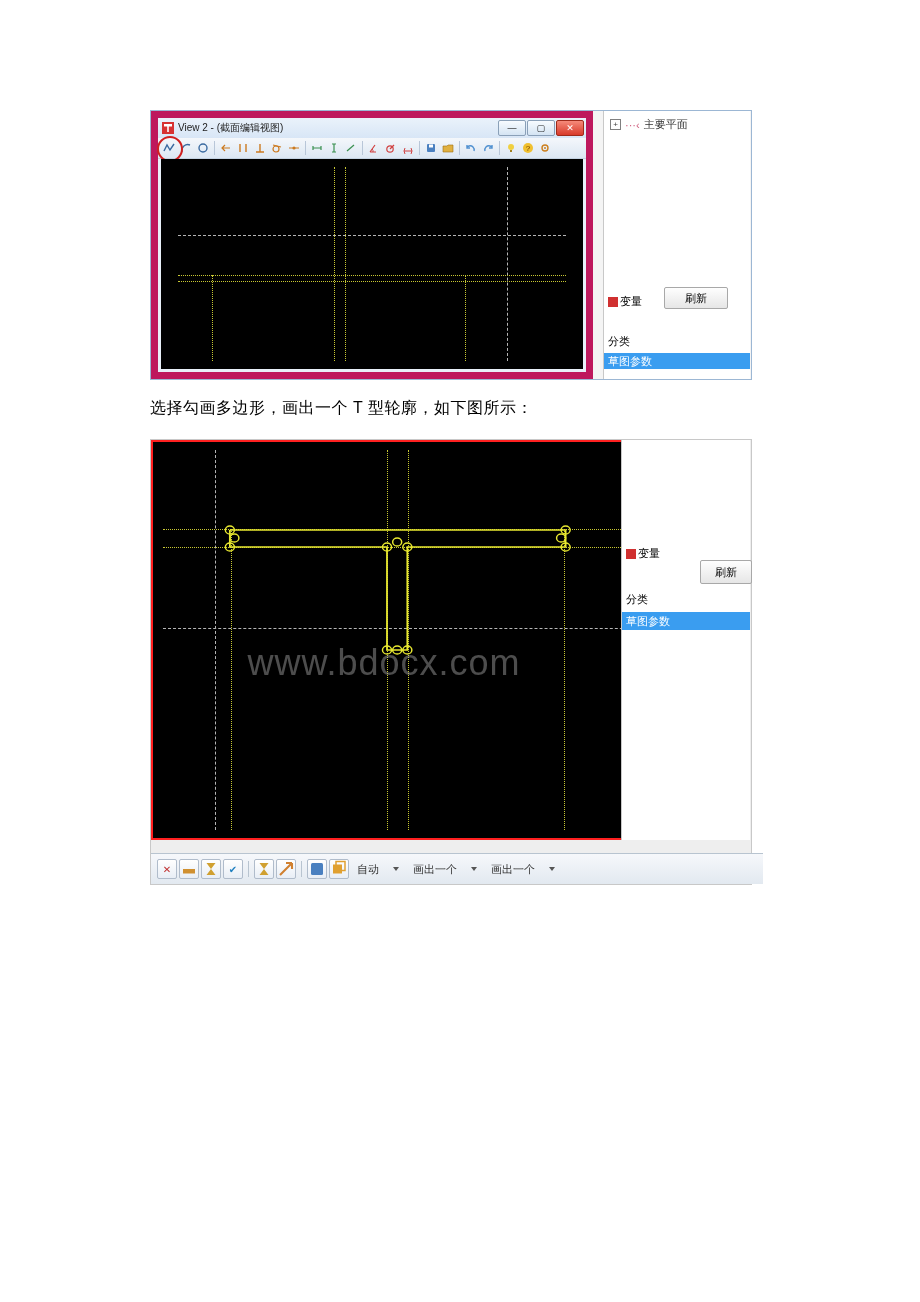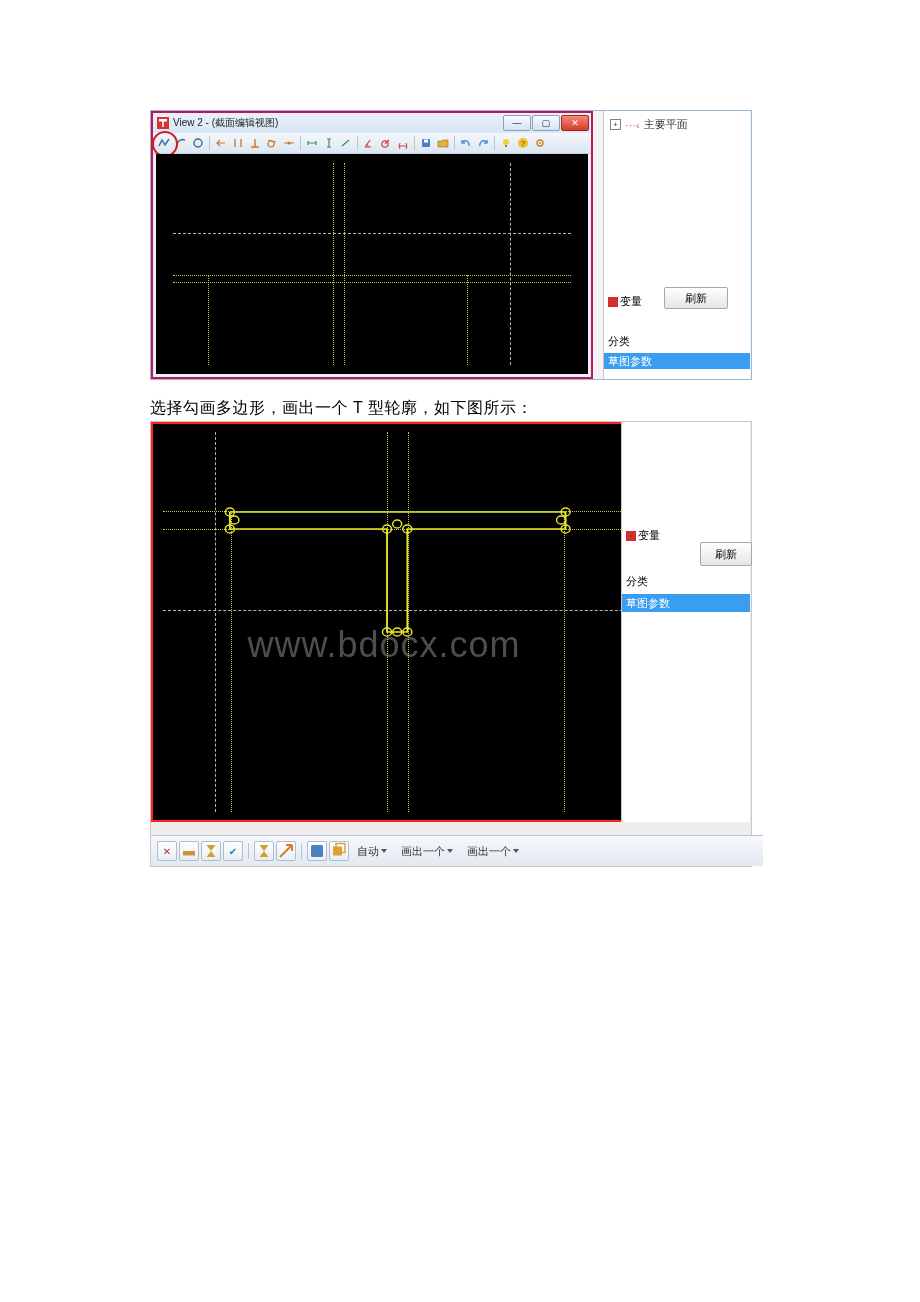"View 2 - (截面编辑视图)" .win1-app { border: 2px solid #be185d -> 7px solid #be185d }
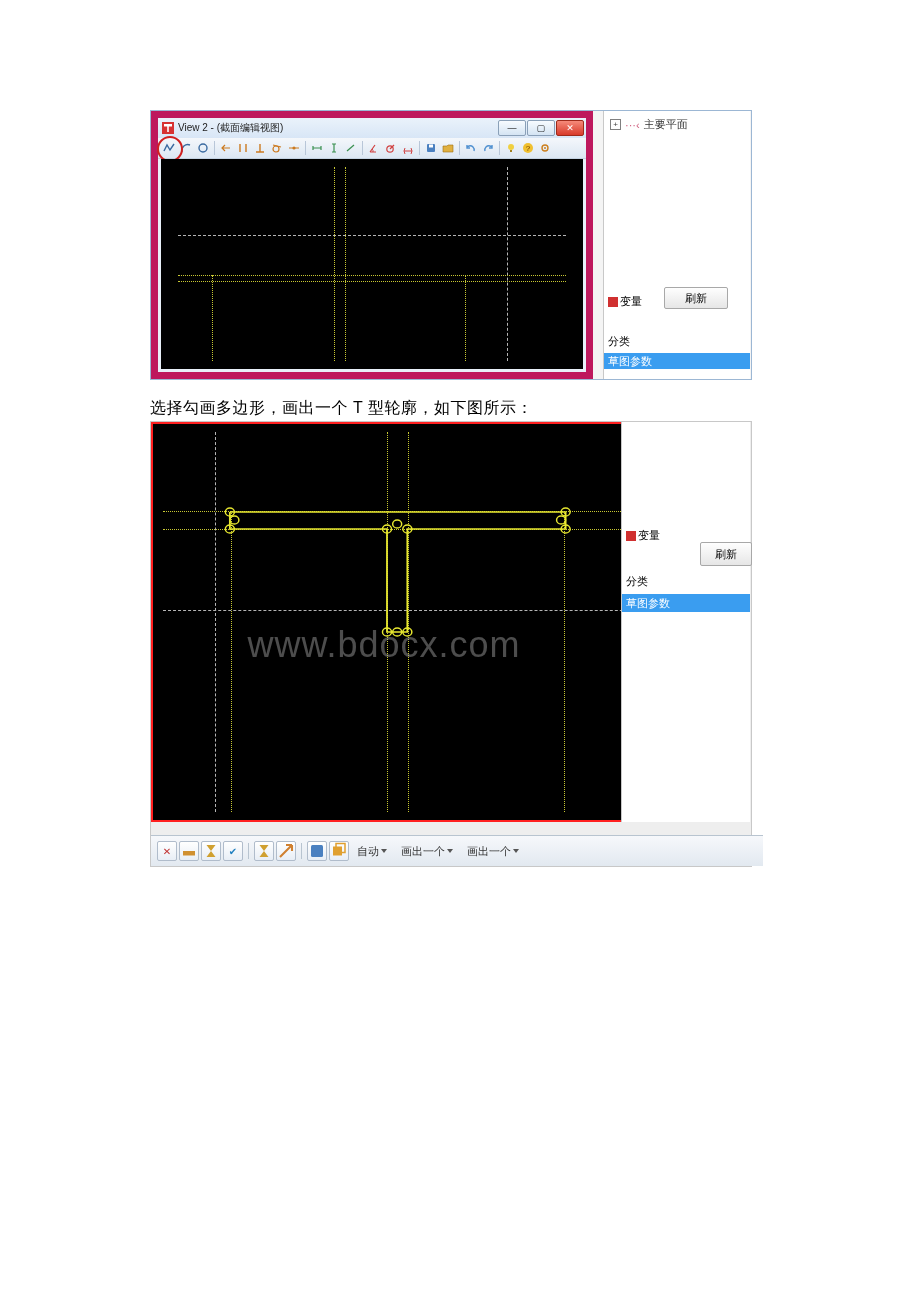"选择勾画多边形，画出一个 T 型轮廓，如下图所示：" .caption { margin: 18px 0 2px 0 -> 18px 0 20px 0 }
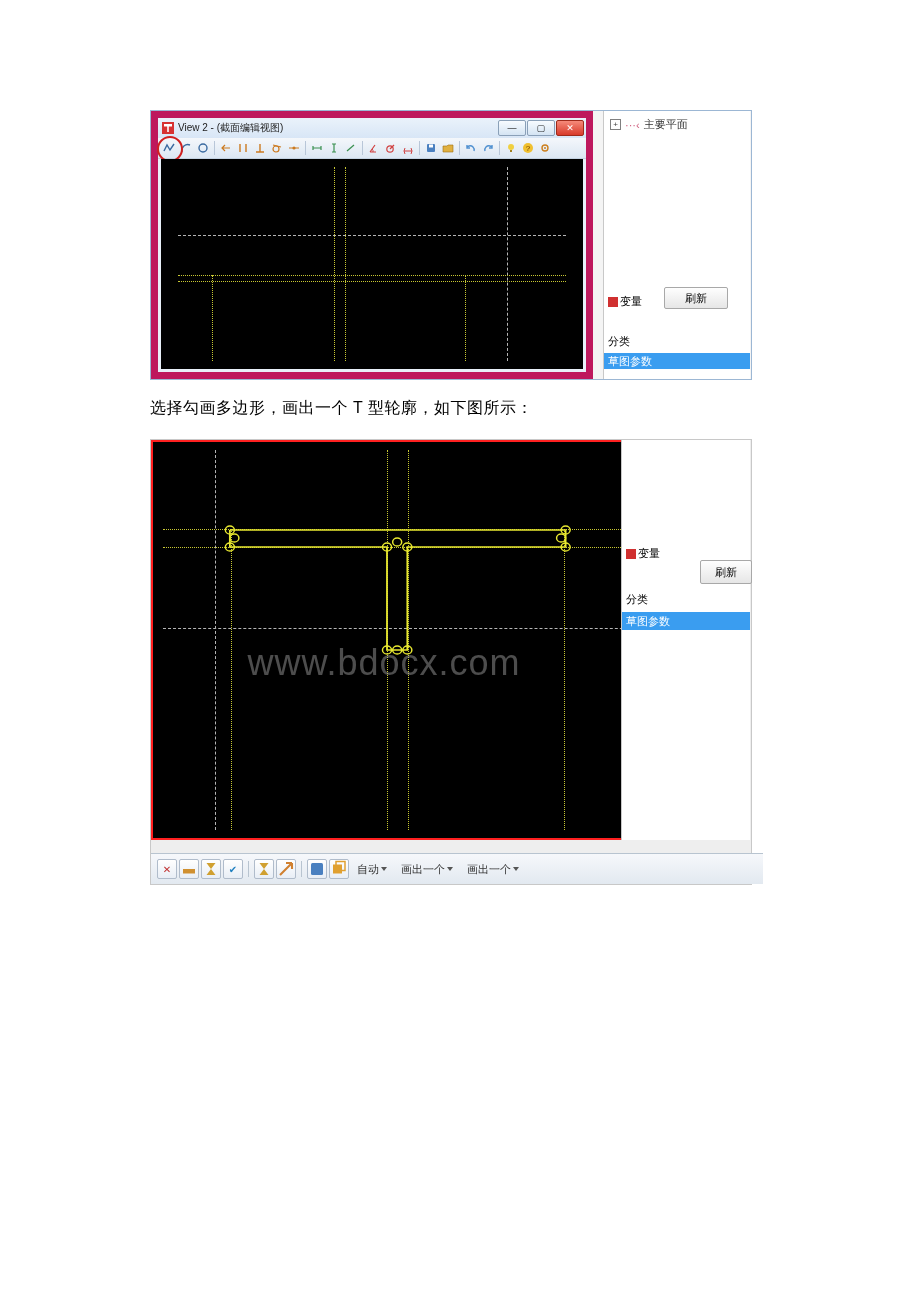"自动" .win2-bottom .dropdown { gap: 2px -> 14px }
